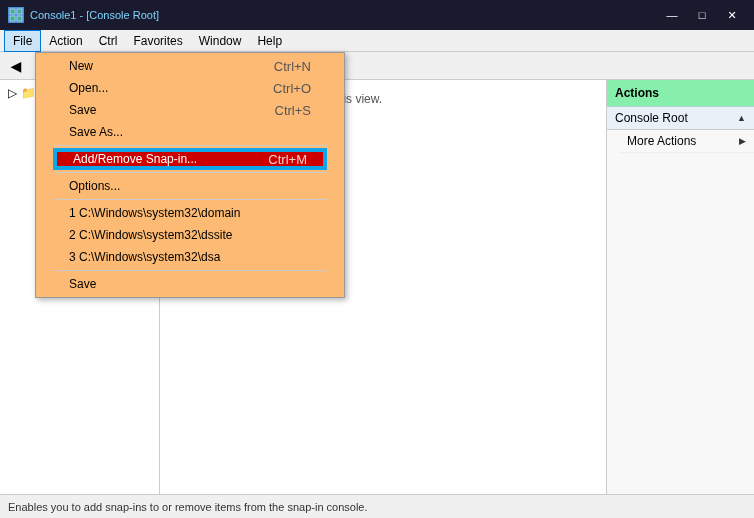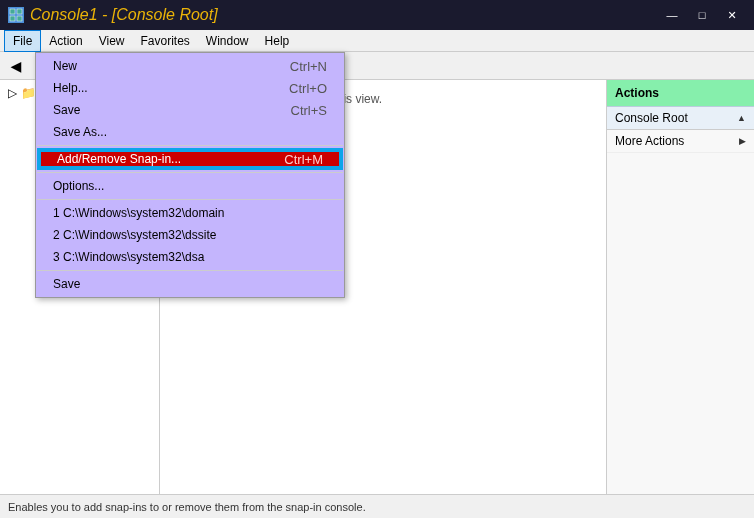"Console1 - [Console Root]" .title-text { color: #eab308 -> #7dd3fc; font-size: 16px -> 11px; font-style: italic -> none }
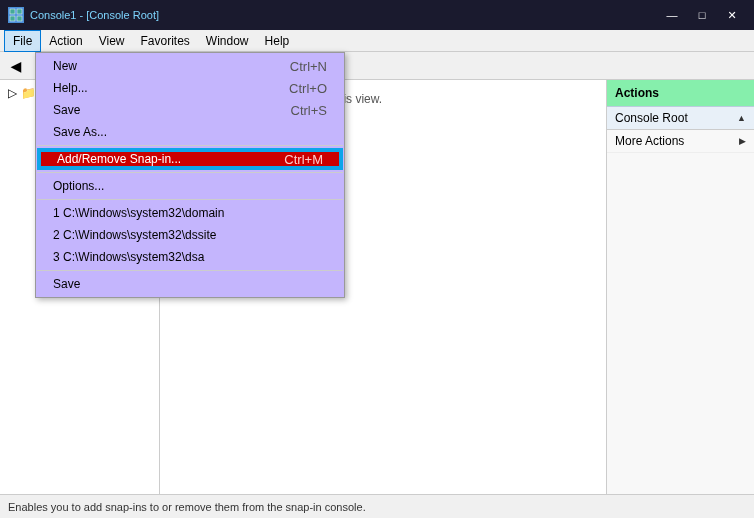"View" div.menu-item { text: View -> Ctrl }
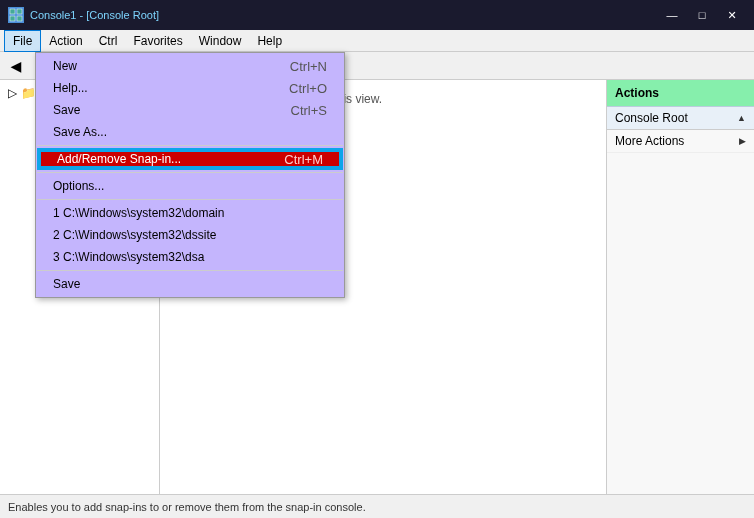"New" .dropdown-menu { background: #c4b5fd -> #fdba74; padding: 2px 1px -> 2px 17px }
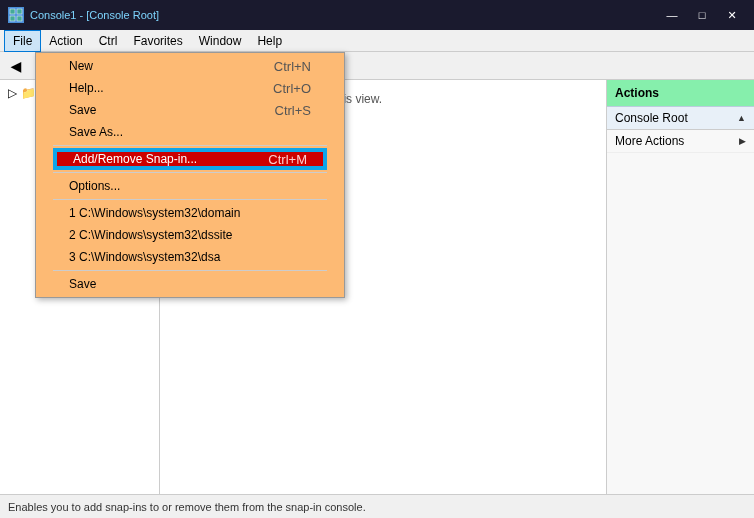"Help..." span { text: Help -> Open }
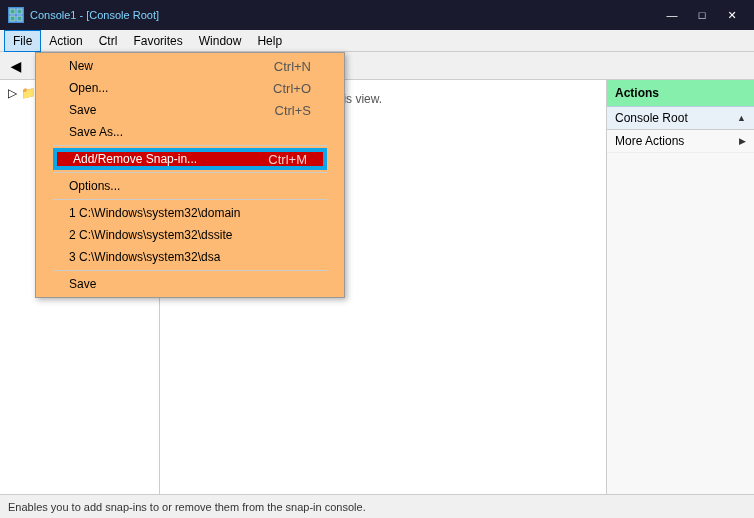"More Actions" .actions-item { margin-left: none -> 12px }
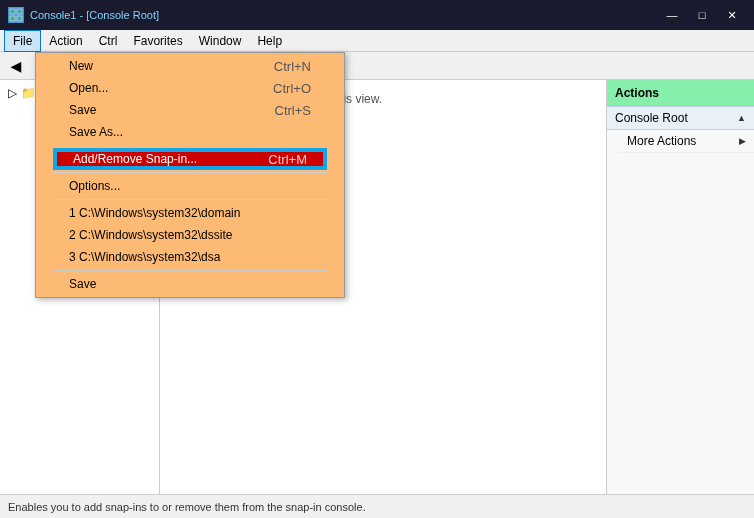"Enables you to add snap-ins" span { text: them -> items }
